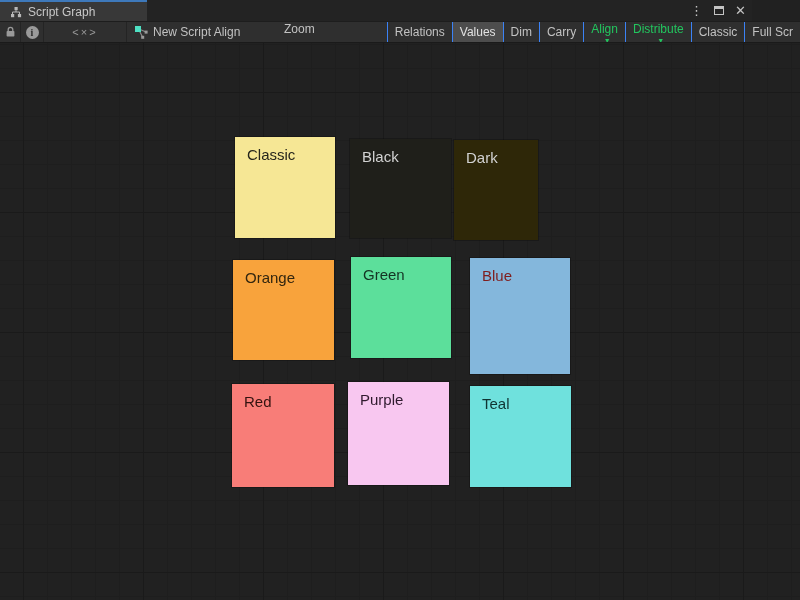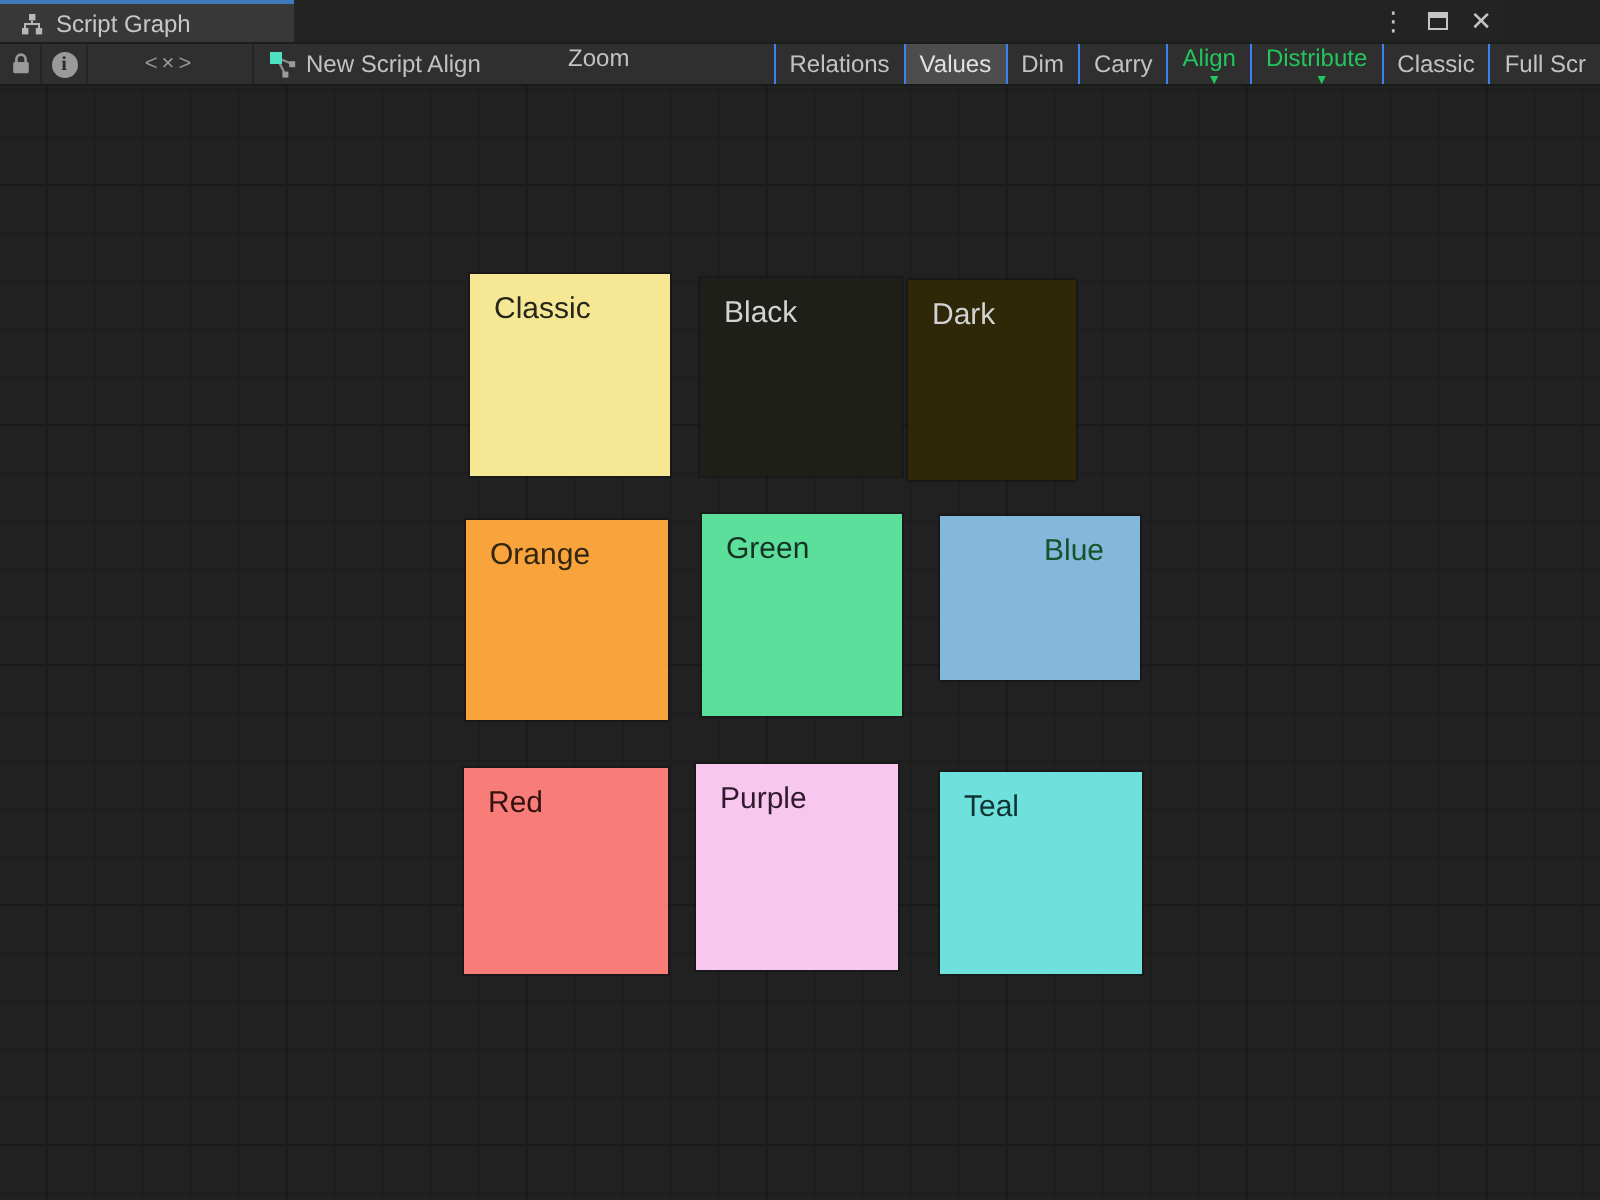"Blue" div.note { color: #14532d -> #7f1d1d; height: 82px -> 116px; padding-left: 40px -> none }
